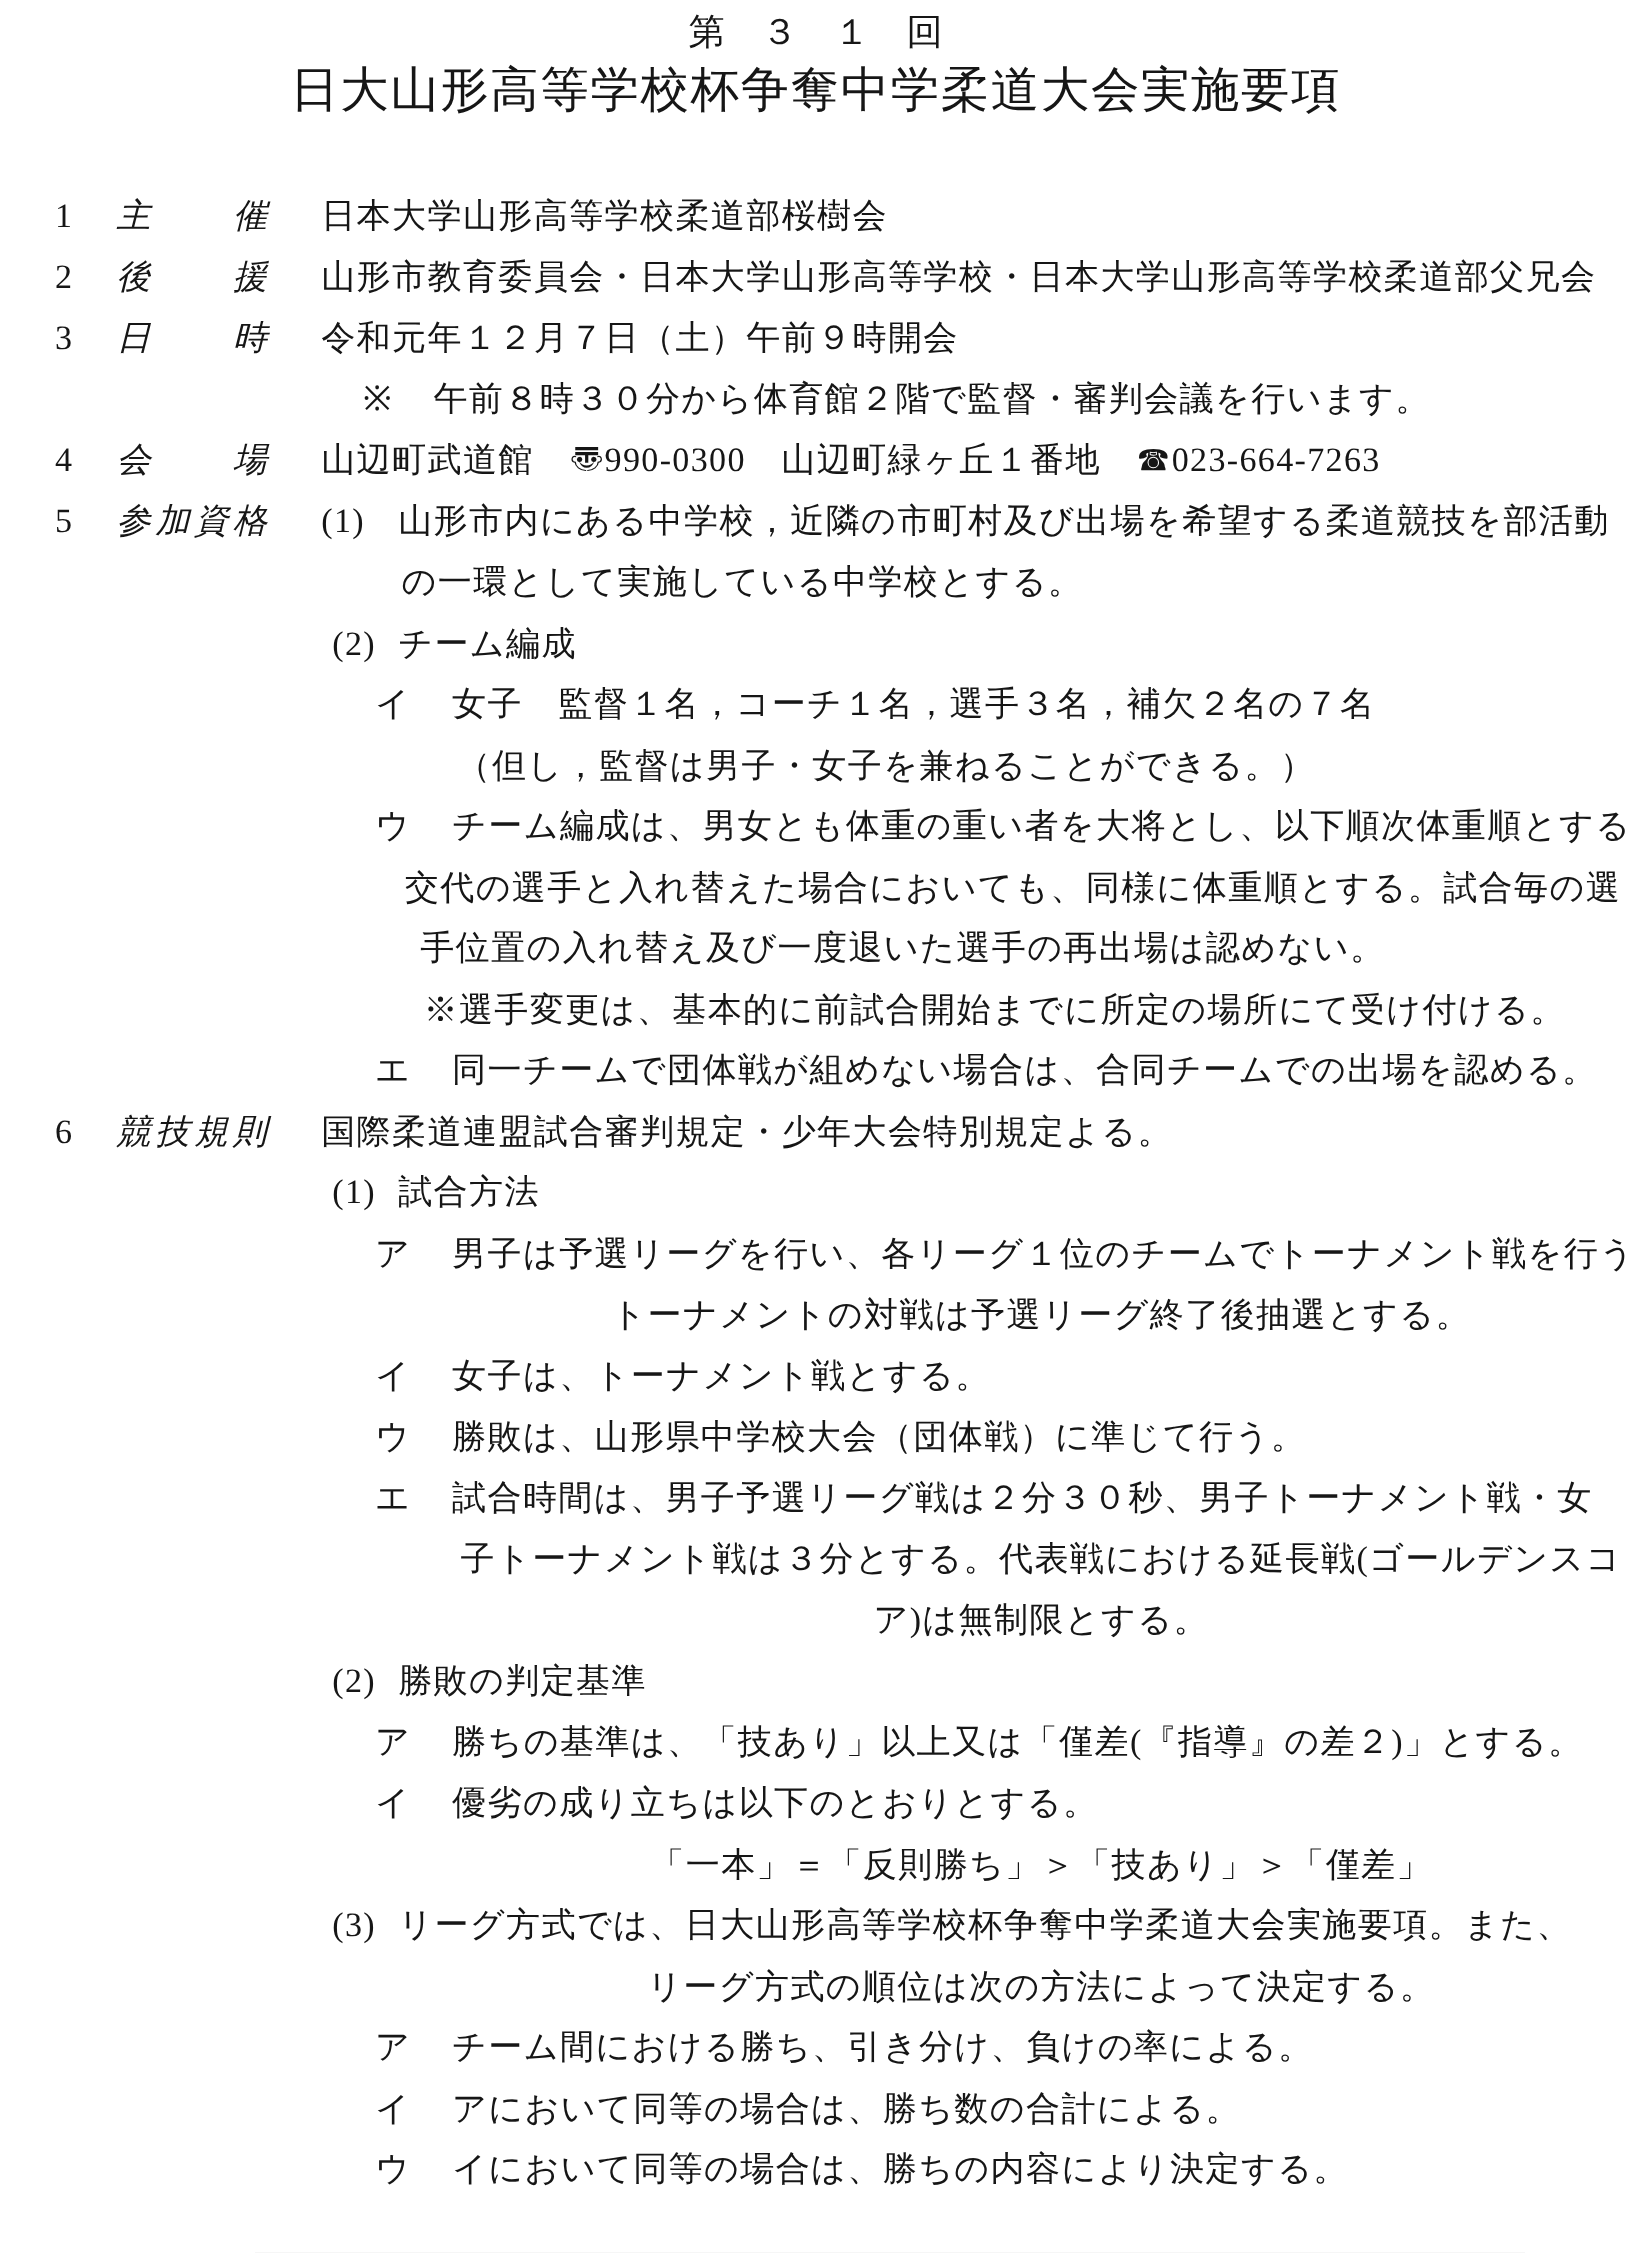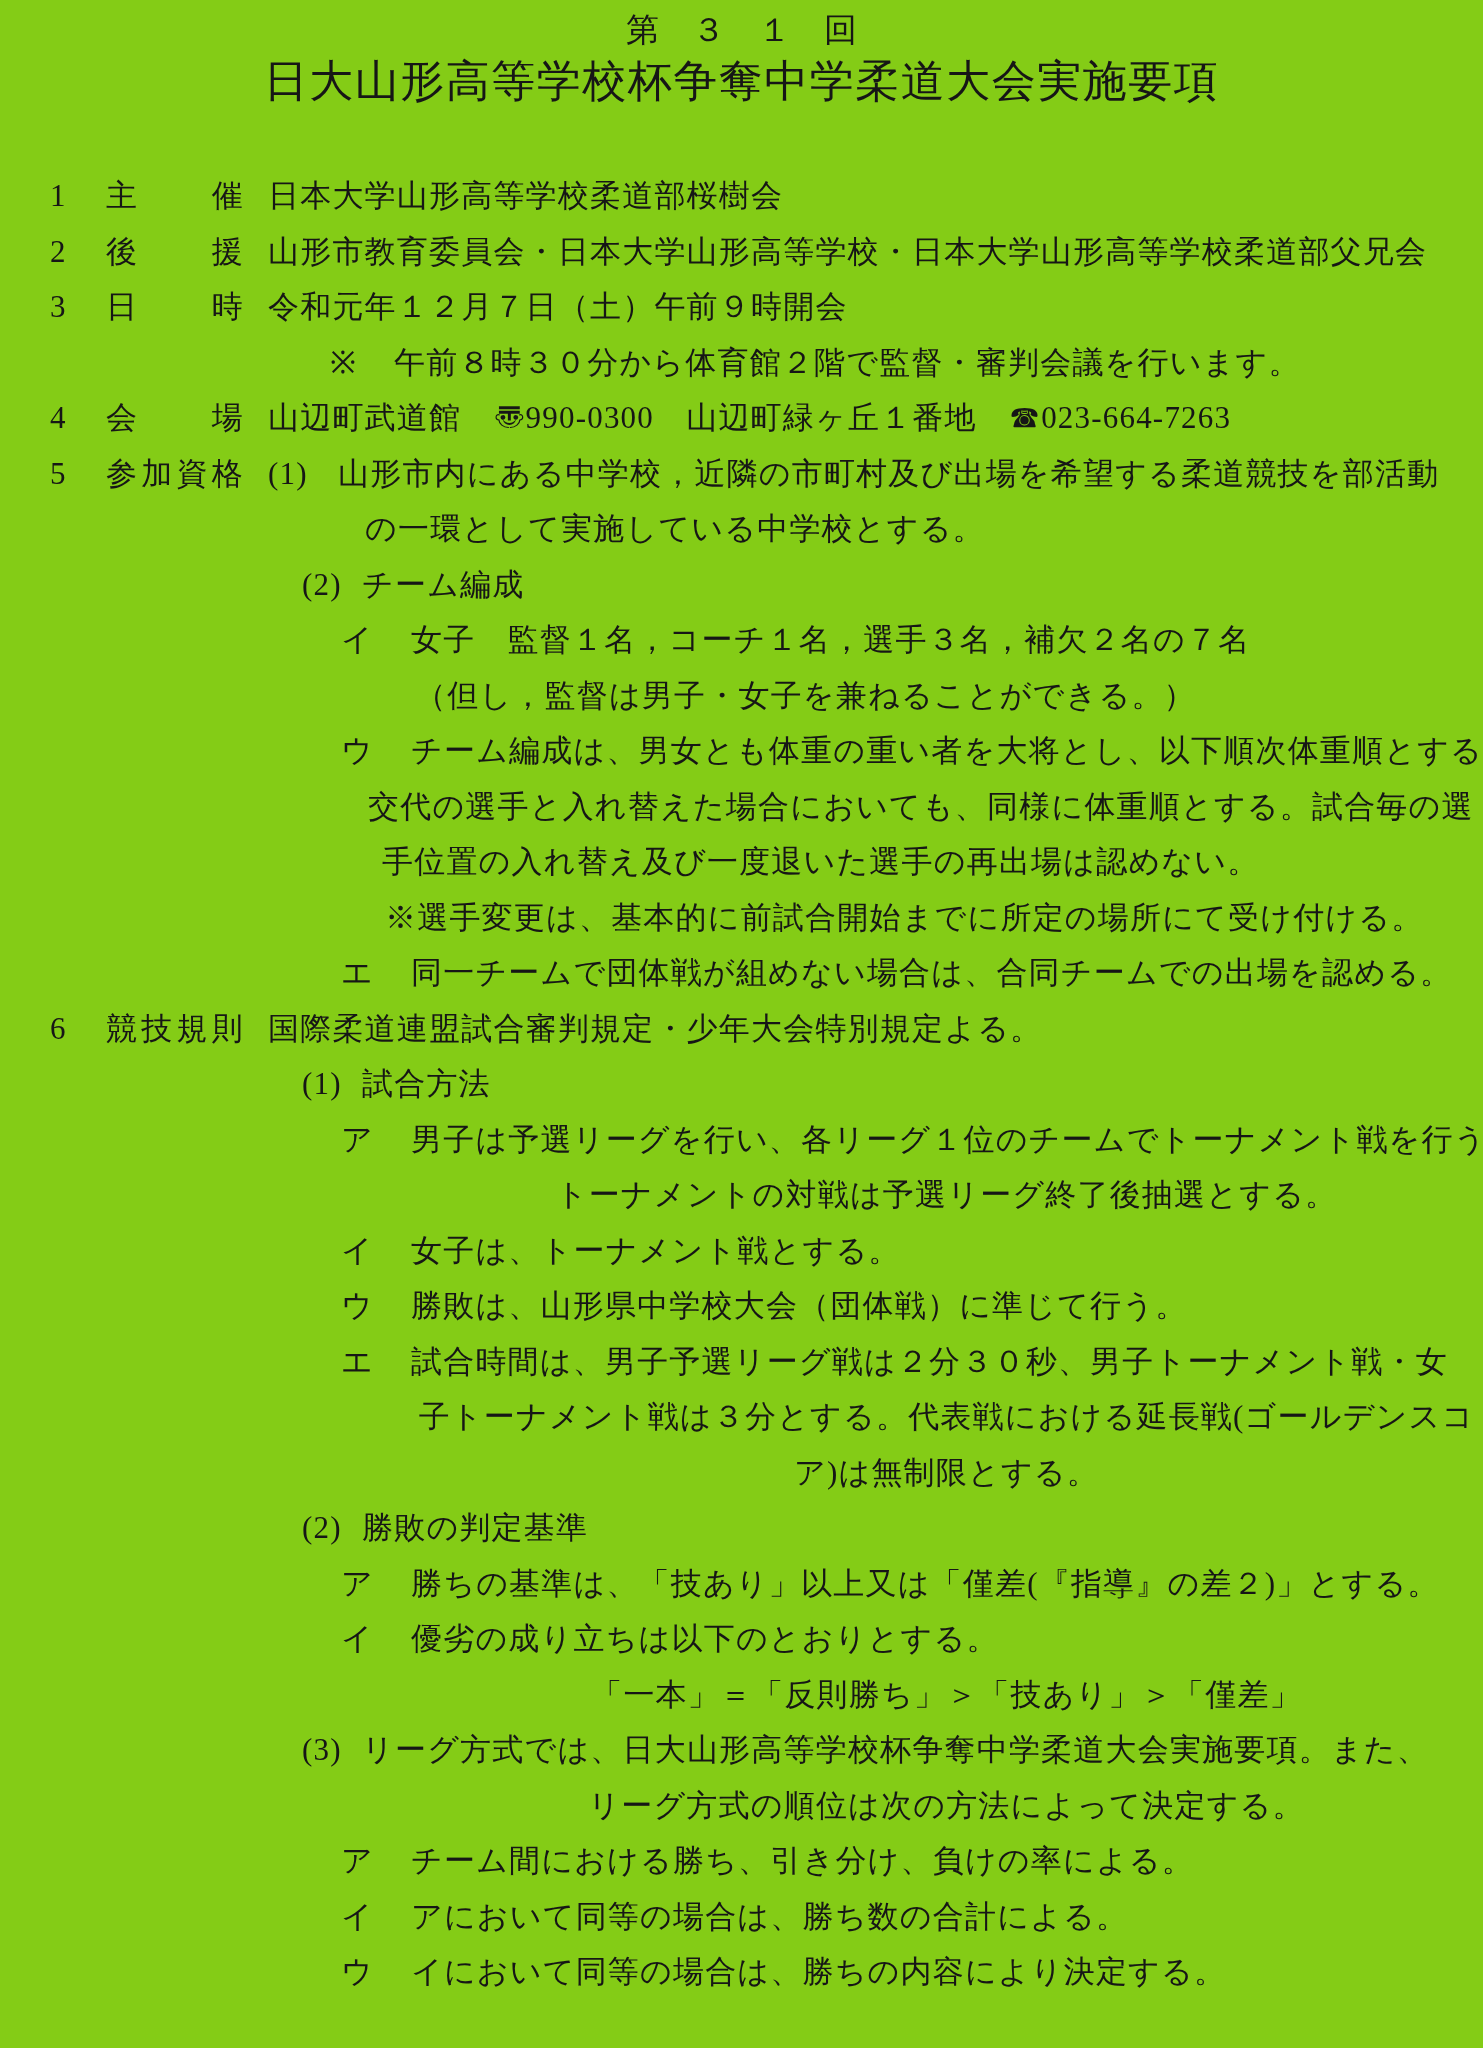"第 ３ １ 回" .page { background: #84cc16 -> #ffffff }
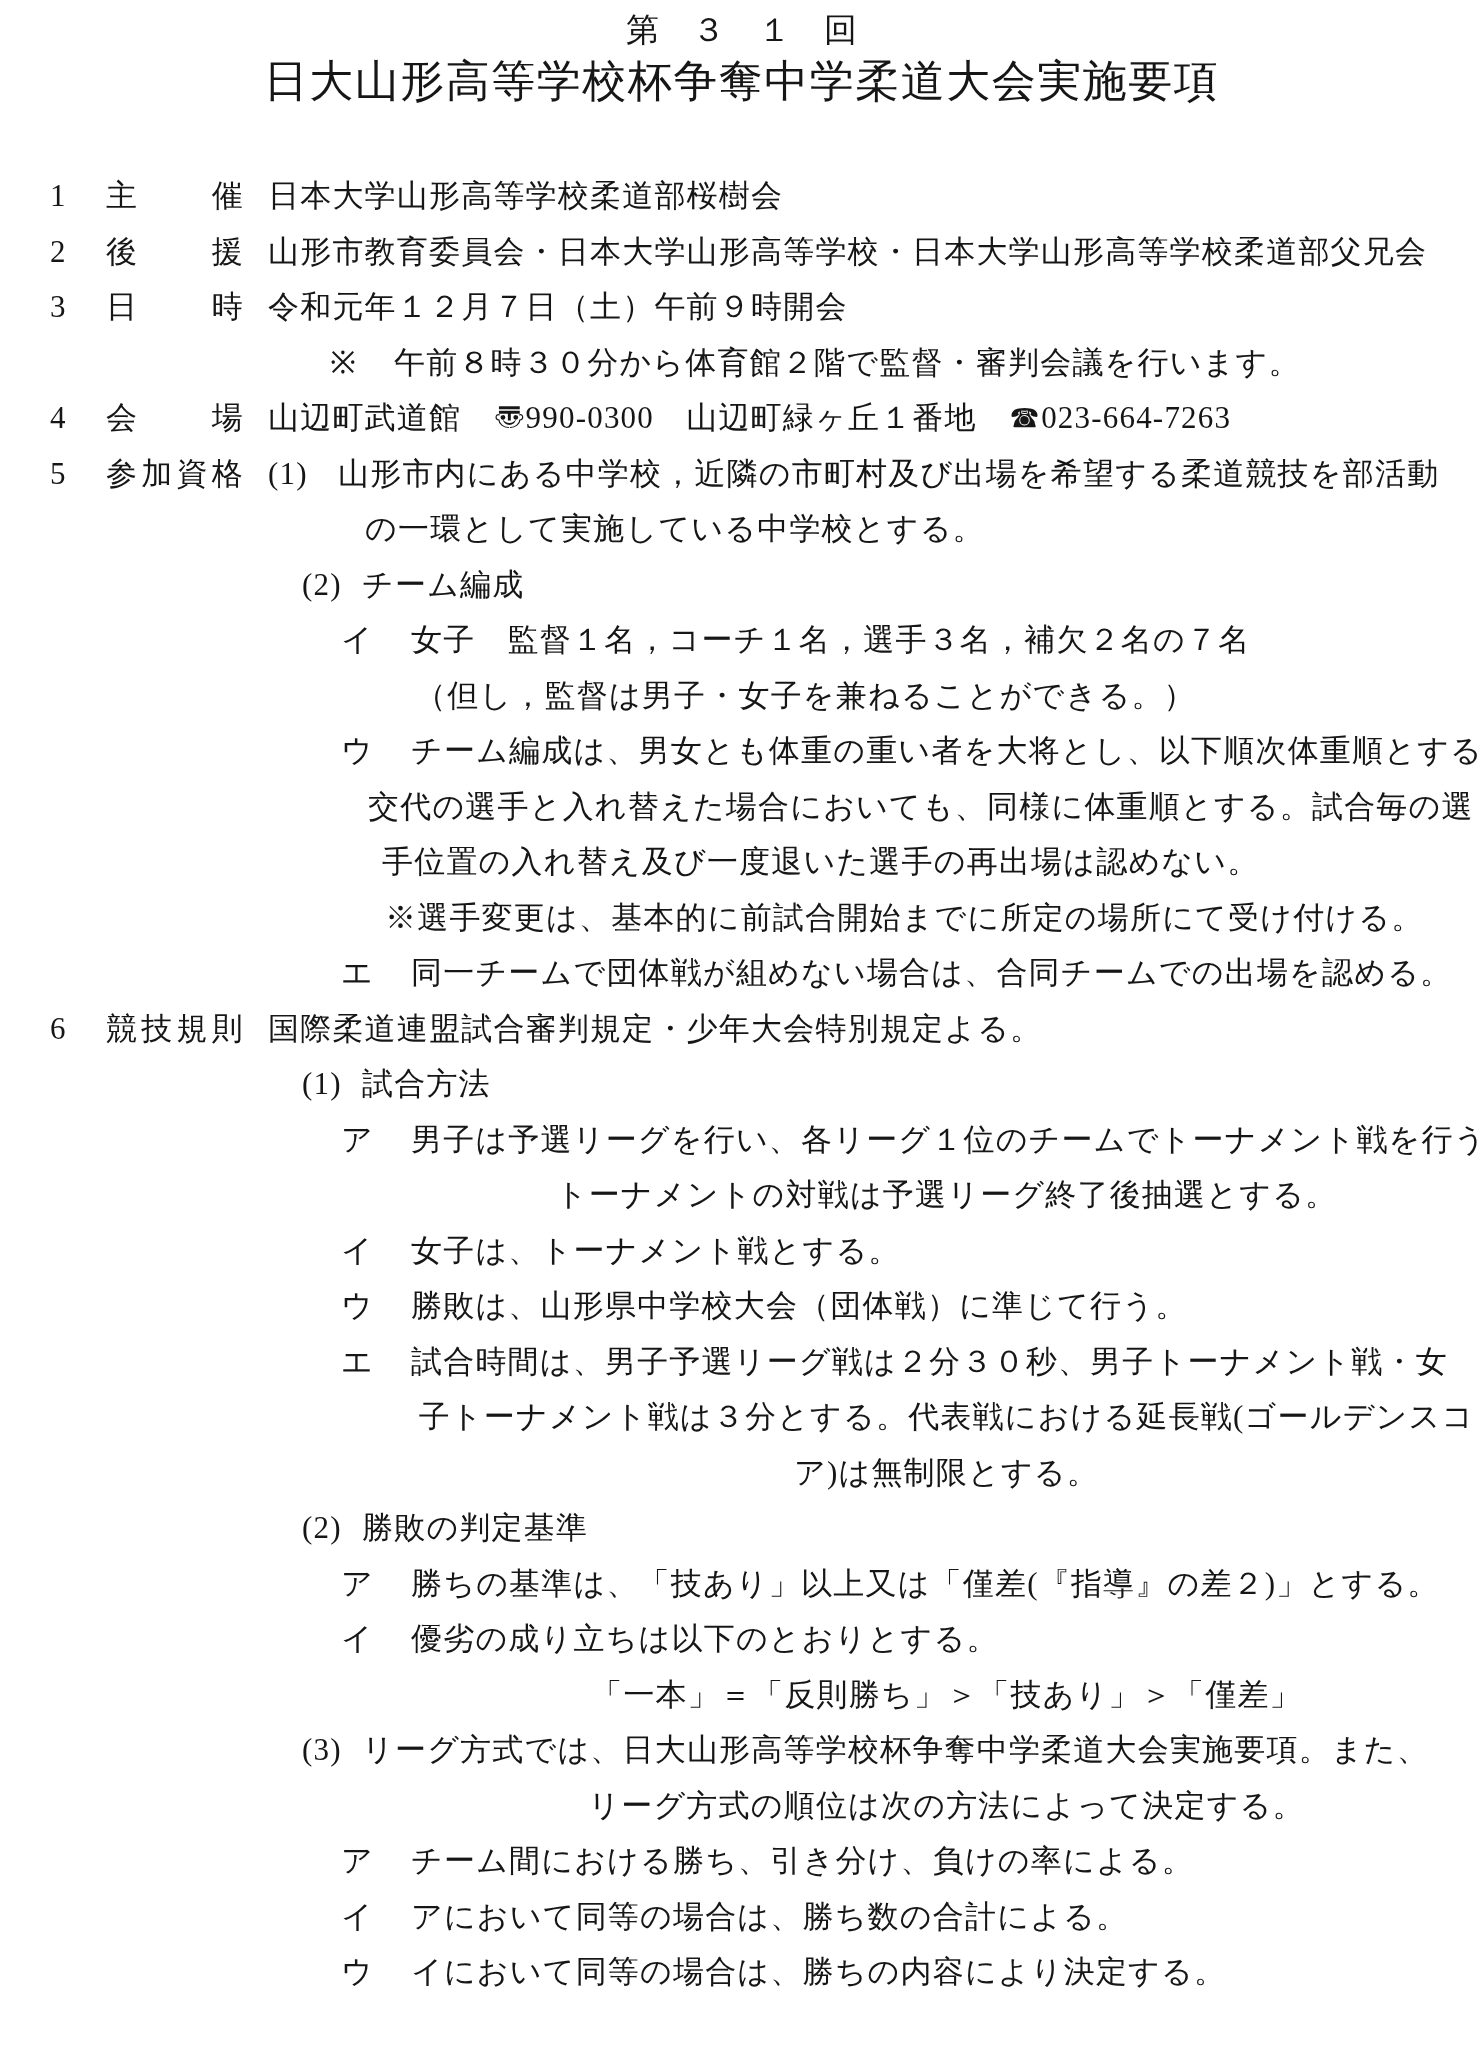"主催" .label { font-style: none -> italic; margin-right: 24px -> 48px }
